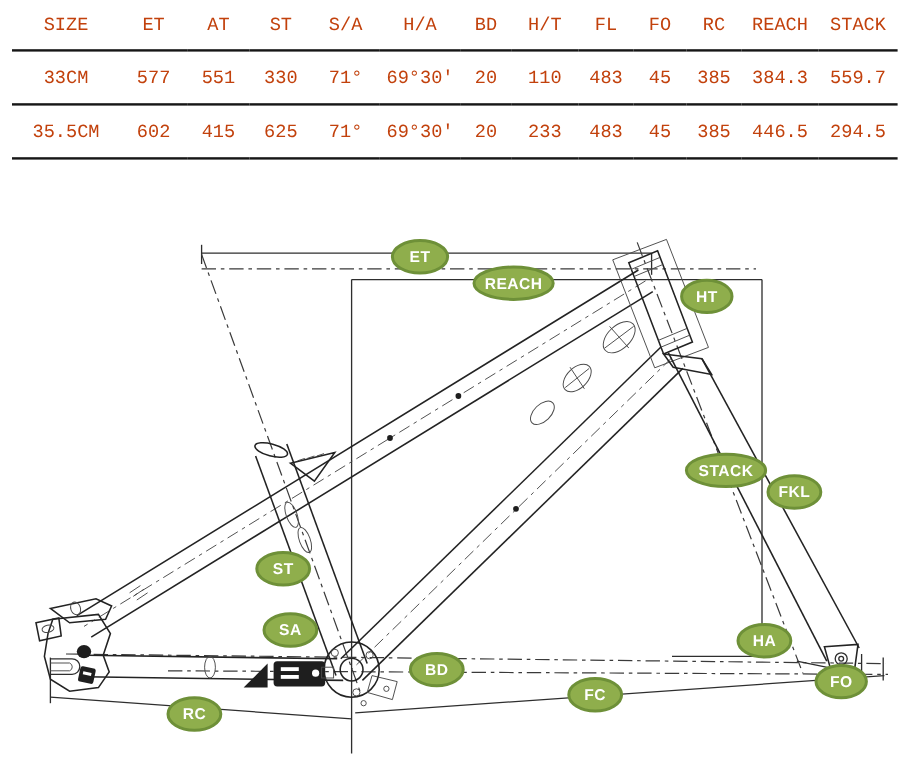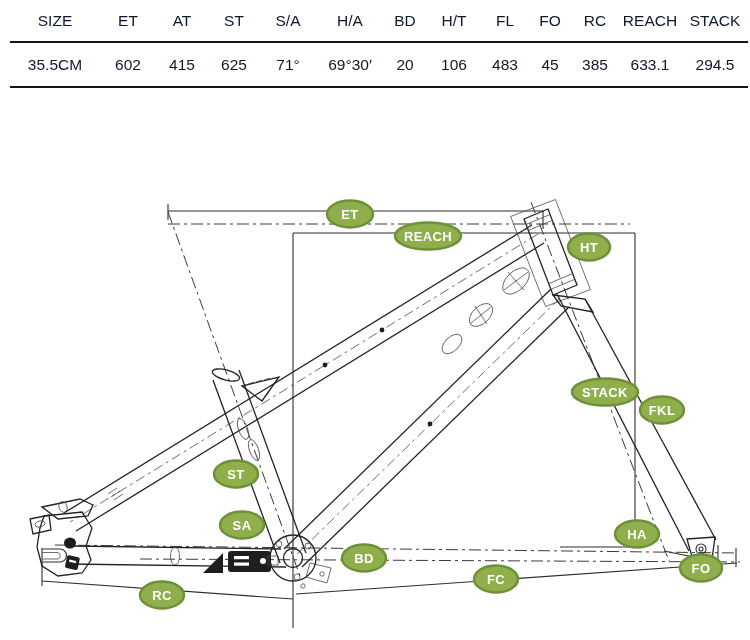"SIZE" .geo-table { color: #0f172a -> #c2410c; font-family: Liberation Sans, sans-serif -> Liberation Mono, monospace }
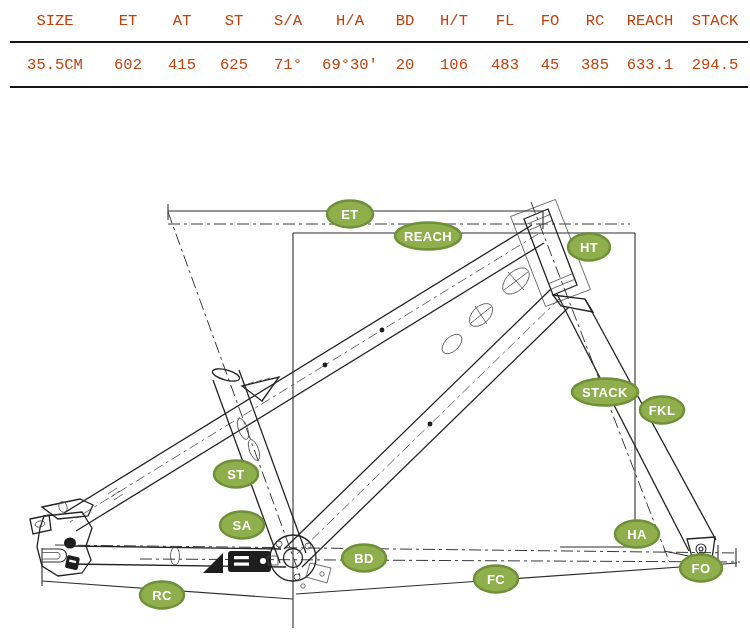"33CM" tr { html: none -> <tr> <td>33CM</td> <td>577</td> <td>551</td> <td>330</td> <td>71°</td> <td>69°30′</td> <td>20</td> <td>110</td> <td>483</td> <td>45</td> <td>385</td> <td>384.3</td> <td>559.7</td> </tr> }
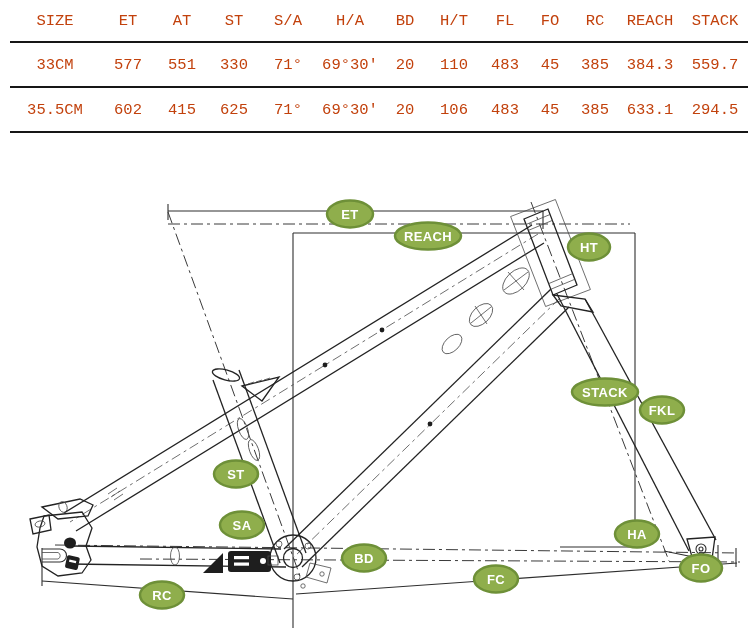"106" td { text: 106 -> 233 }
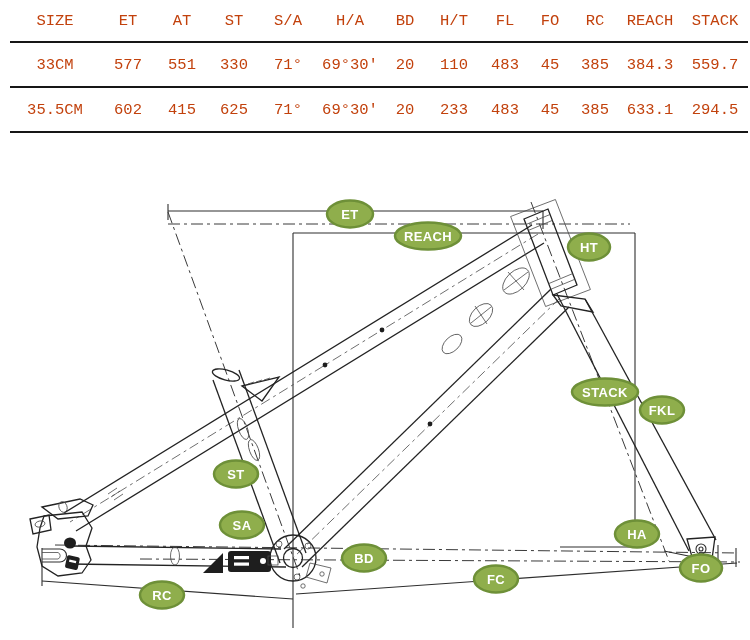"633.1" td { text: 633.1 -> 446.5 }
